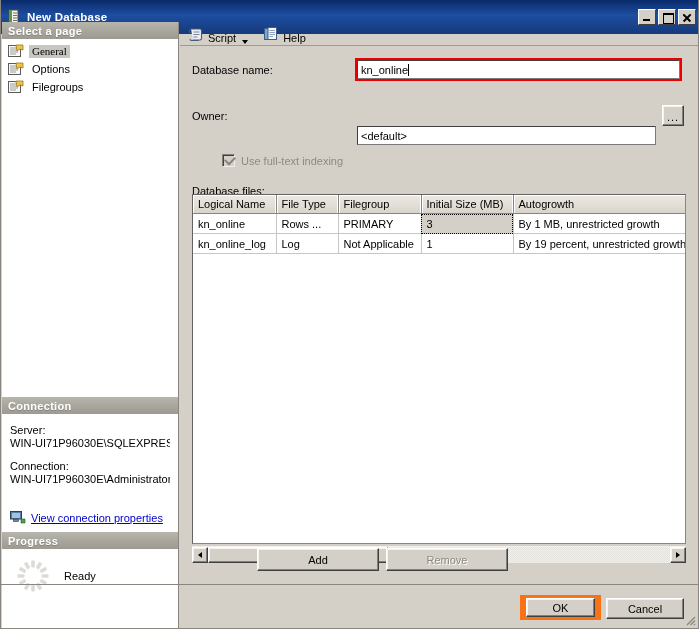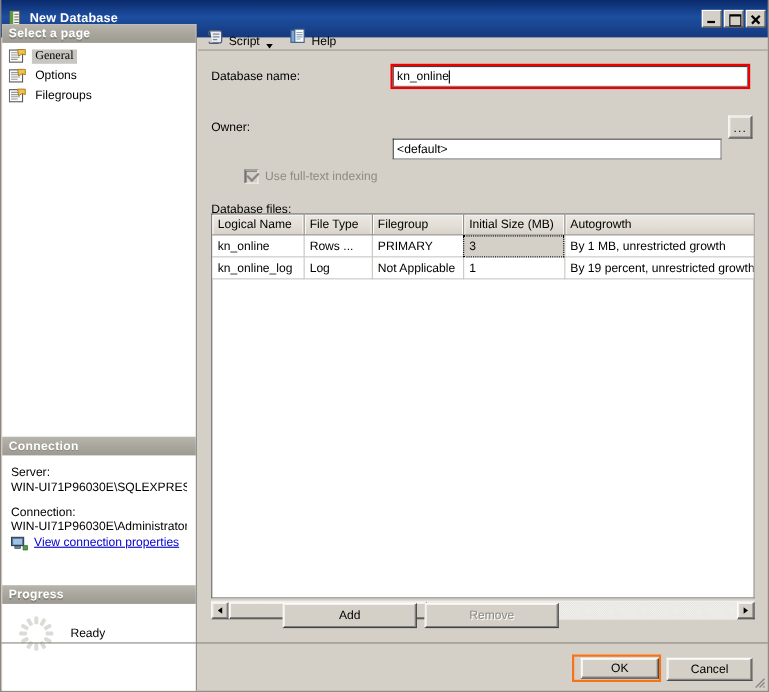"View connection properties" .connlink-row { align-items: none -> center; margin-top: 2px -> 25px }
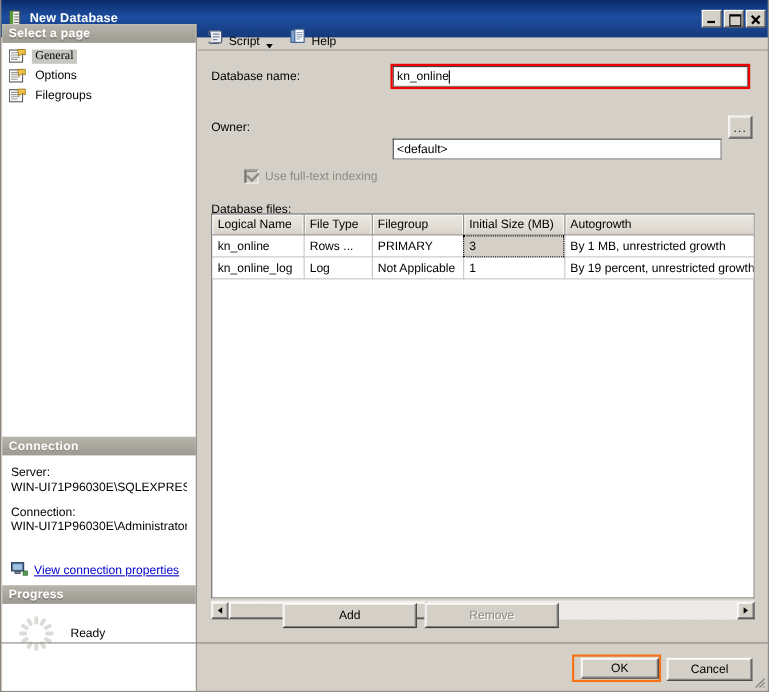"OK" .okwrap { border: 2px solid #f97316 -> 6px solid #f97316; justify-content: flex-end -> center }
